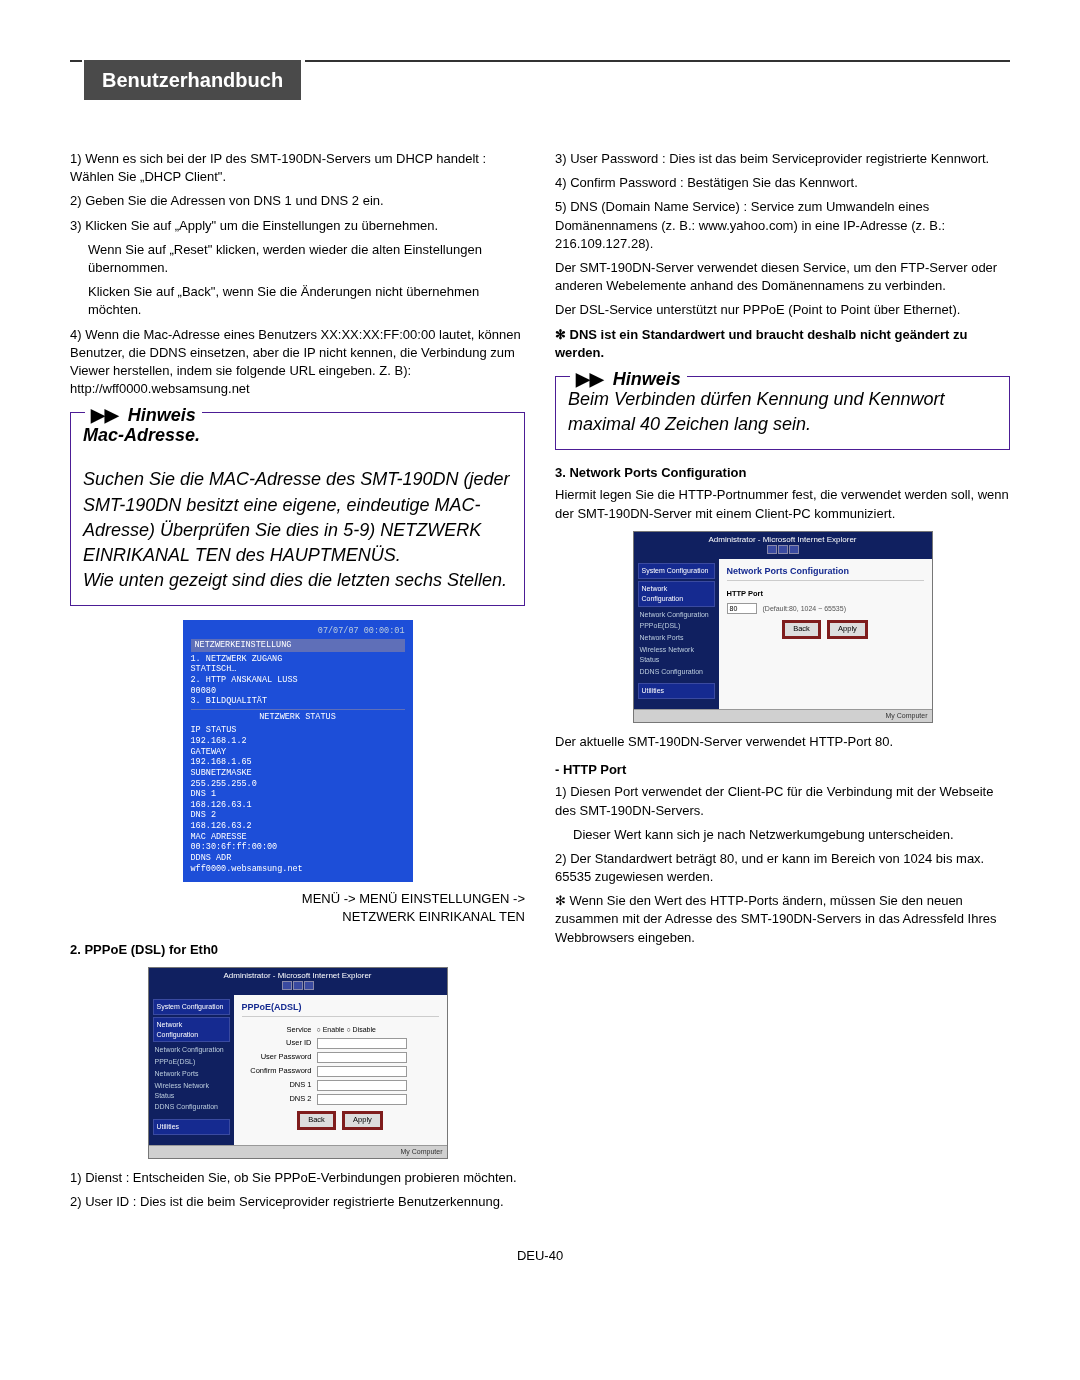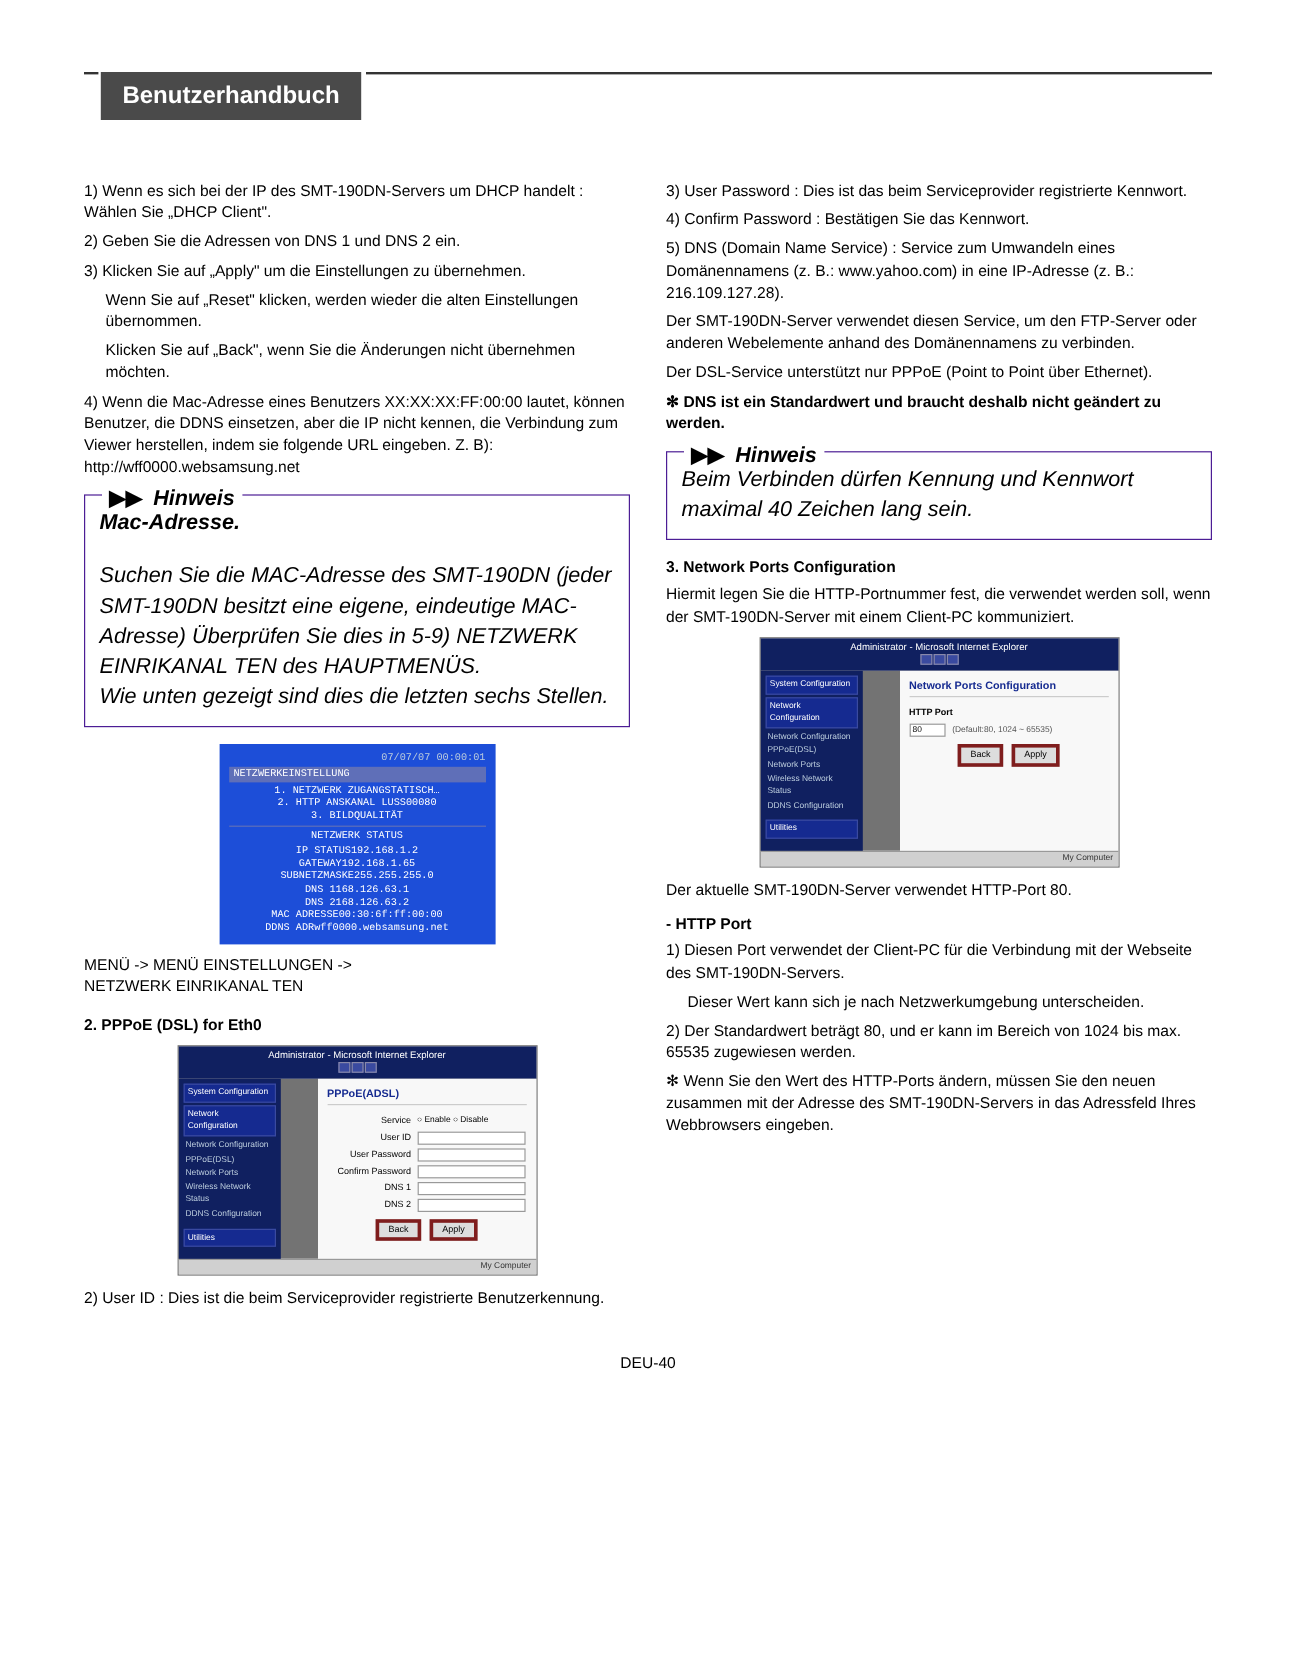"Network Ports Configuration" .sf-body { background: #737373 -> #a16207; gap: 31px -> none }
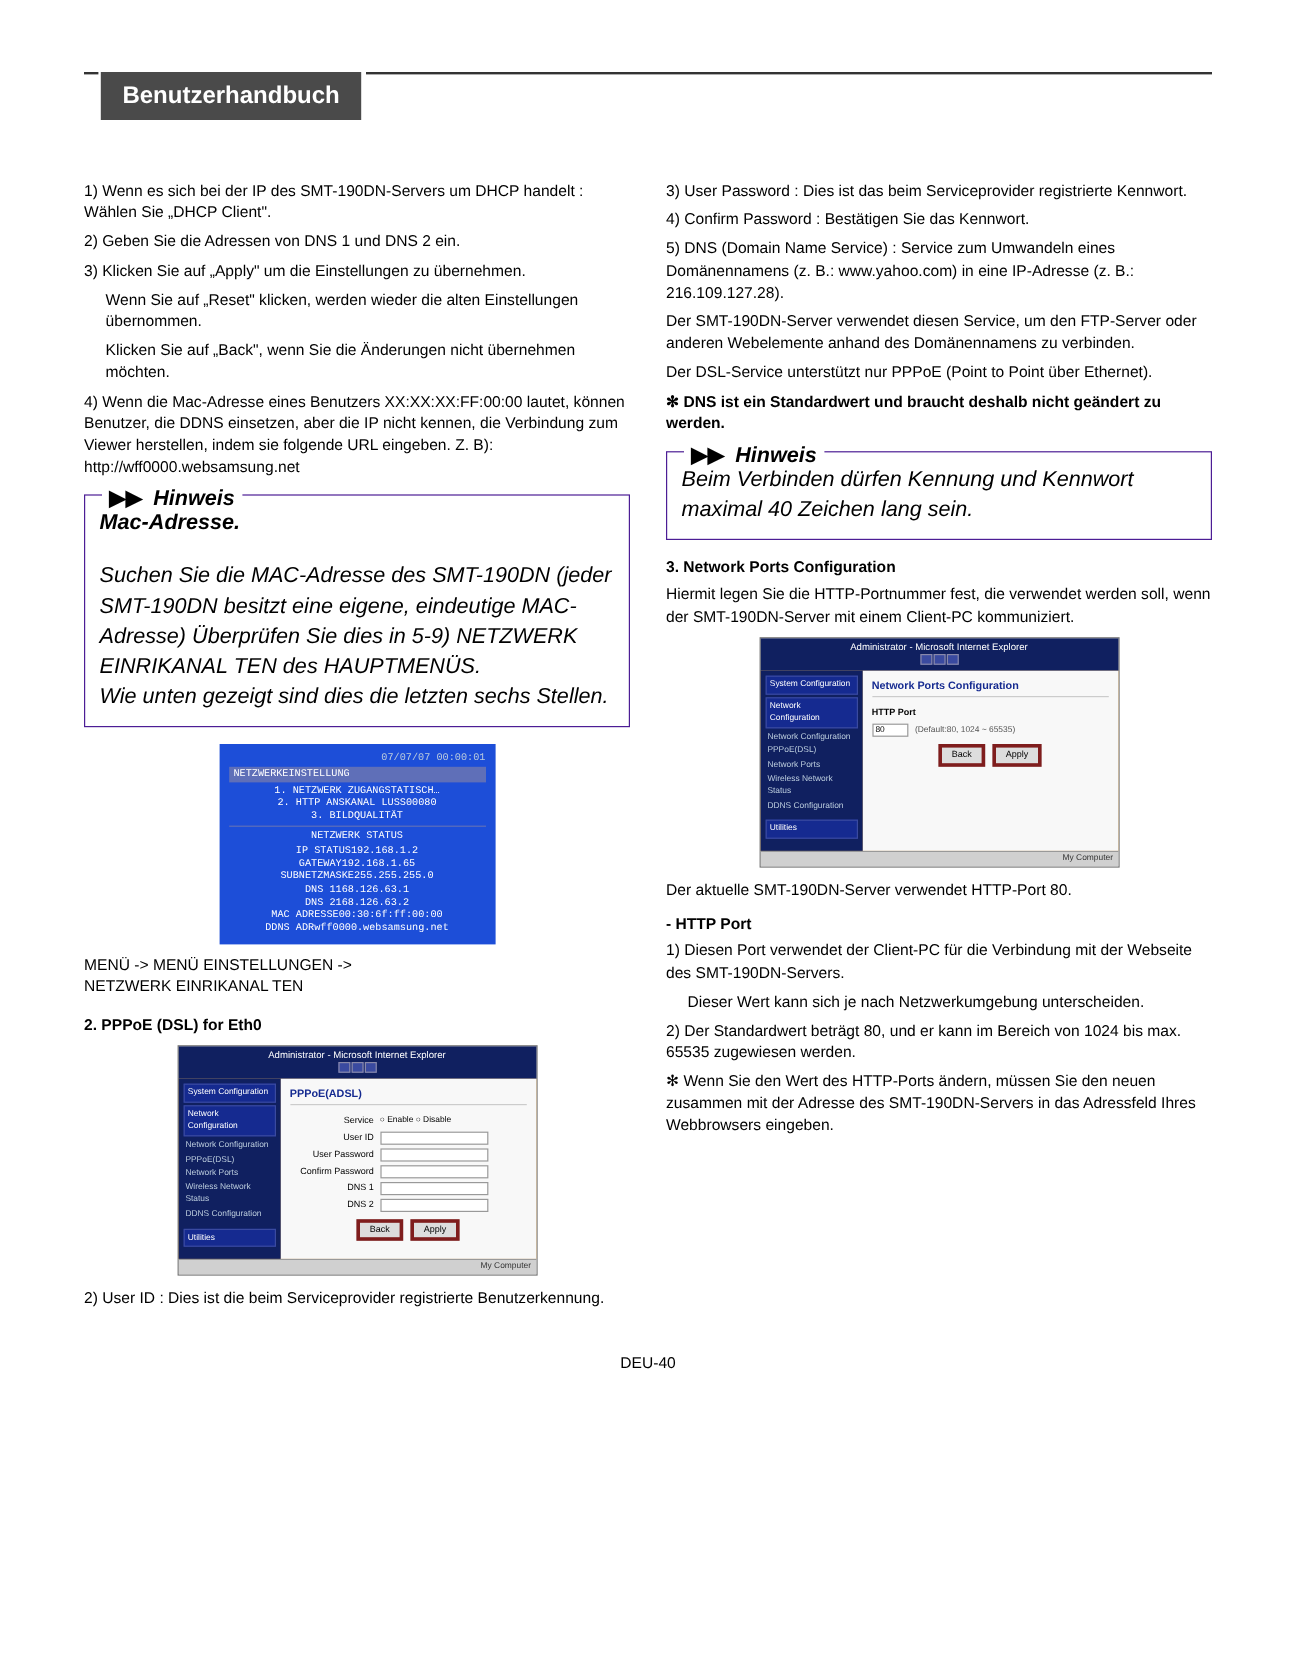"1. NETZWERK ZUGANG" .network-box .row { flex-direction: none -> column; justify-content: center -> space-between }
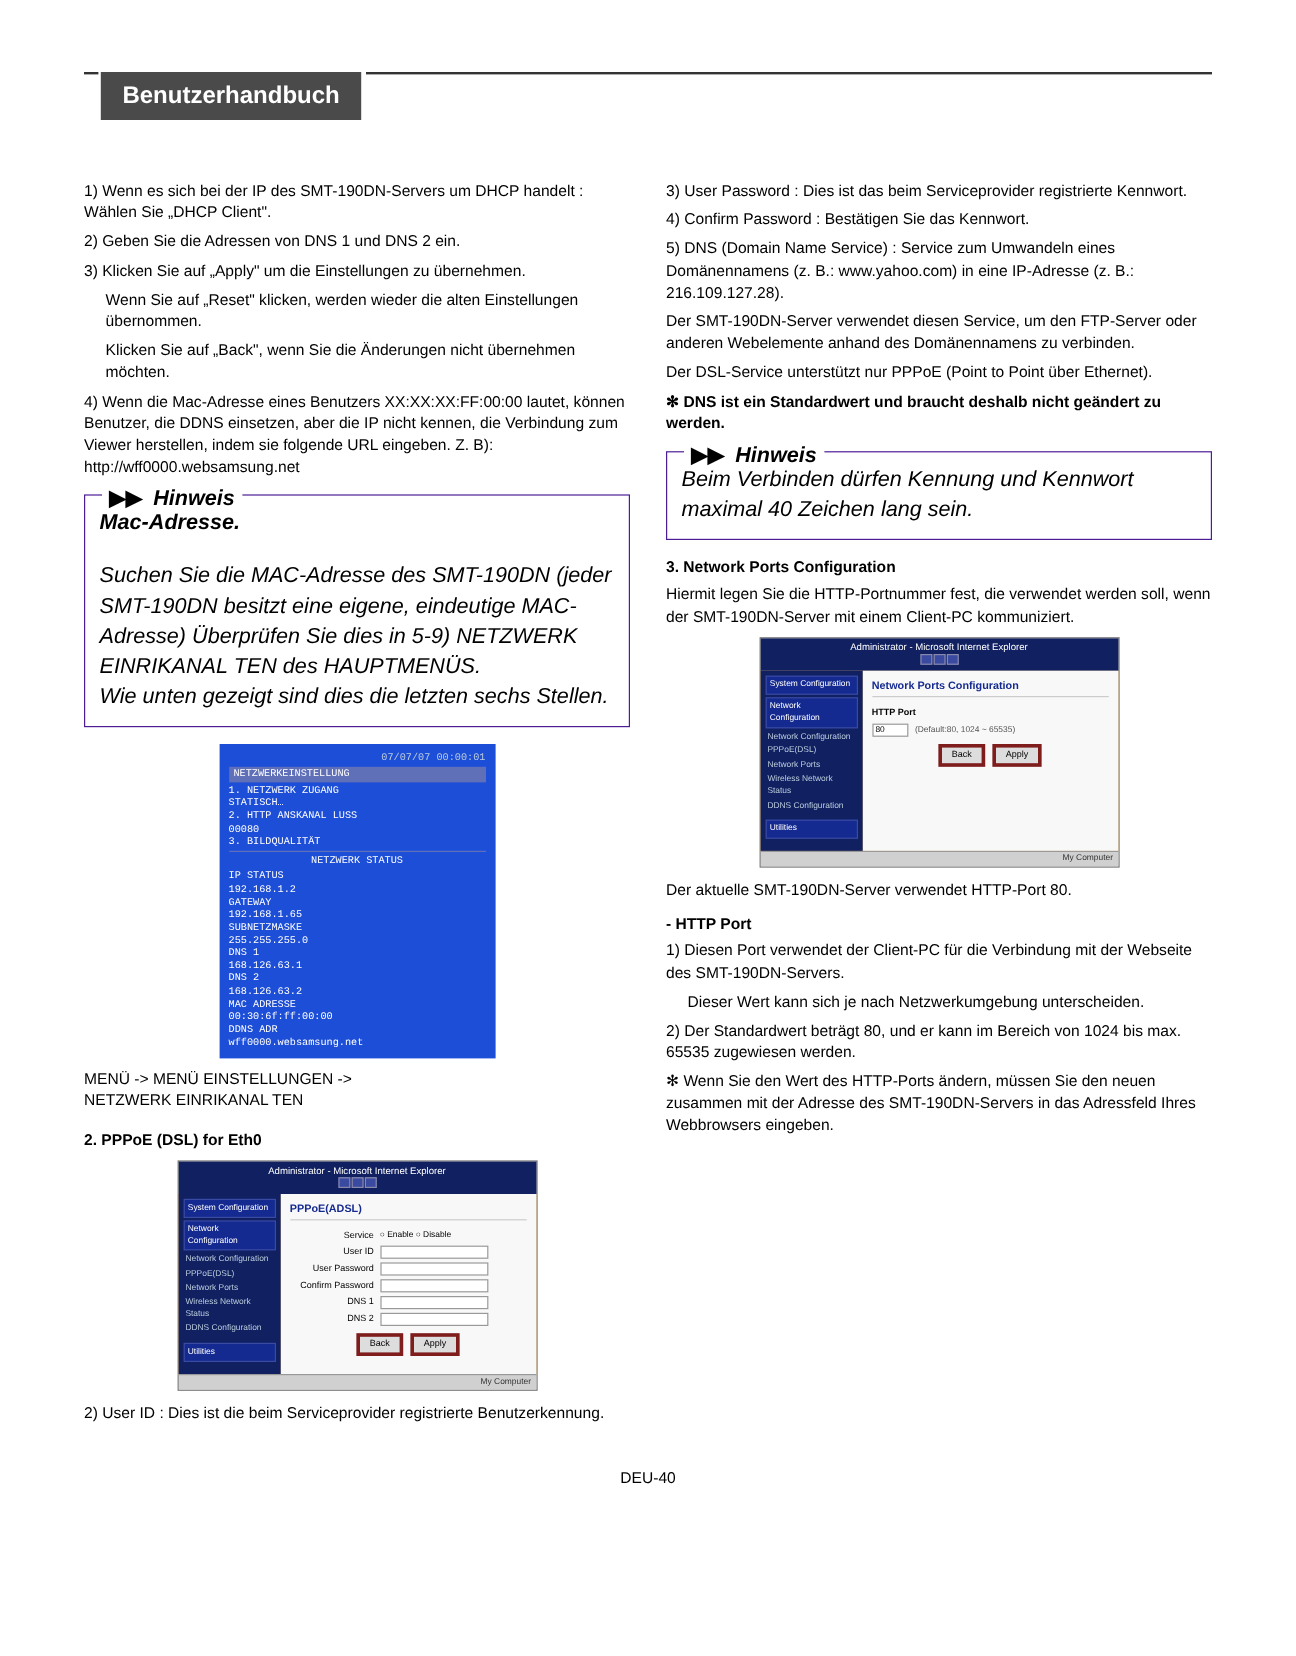"MENÜ -> MENÜ EINSTELLUNGEN ->" .menu-path { text-align: left -> right }
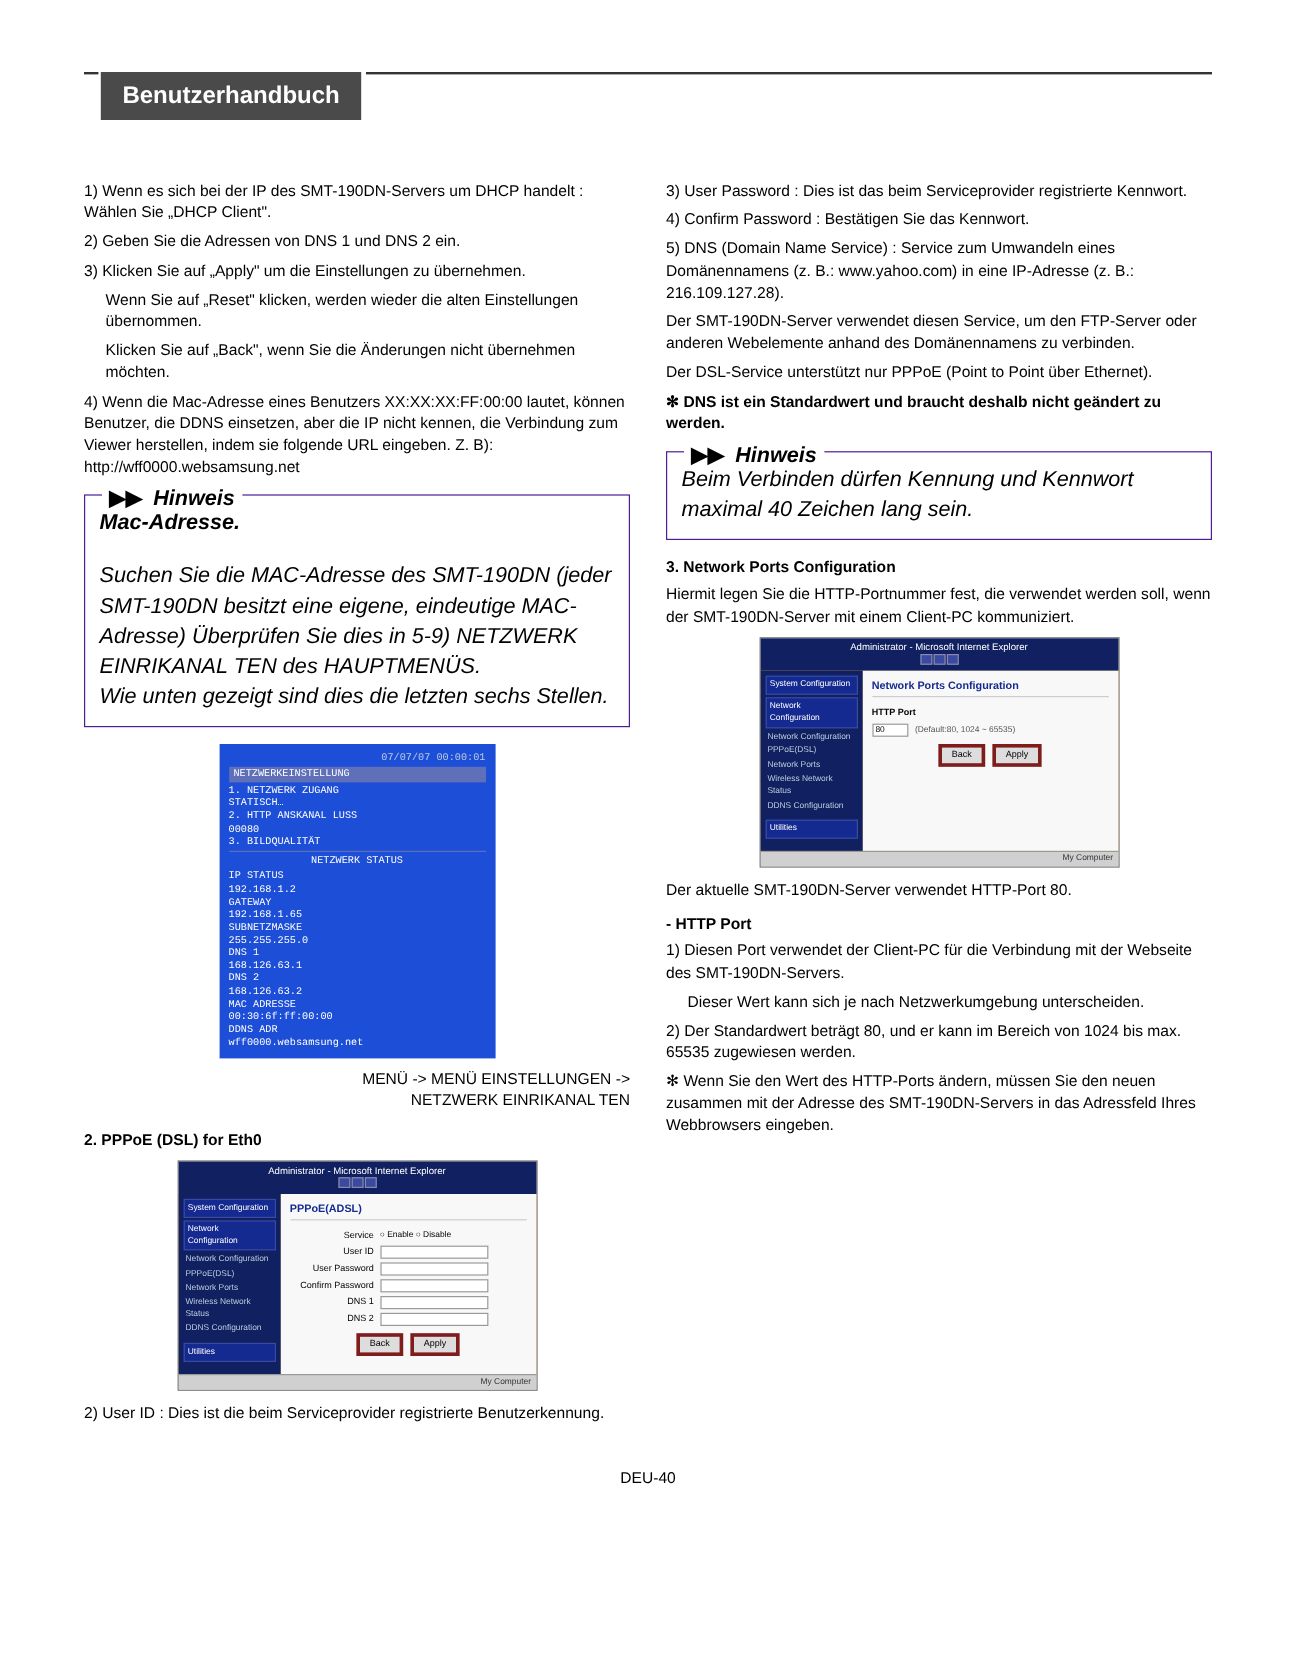"1) Dienst : Entscheiden Sie," div.para { html: none -> <div>1) Dienst : Entscheiden Sie, ob Sie PPPoE-Verbindungen probieren möchten.</div> }
